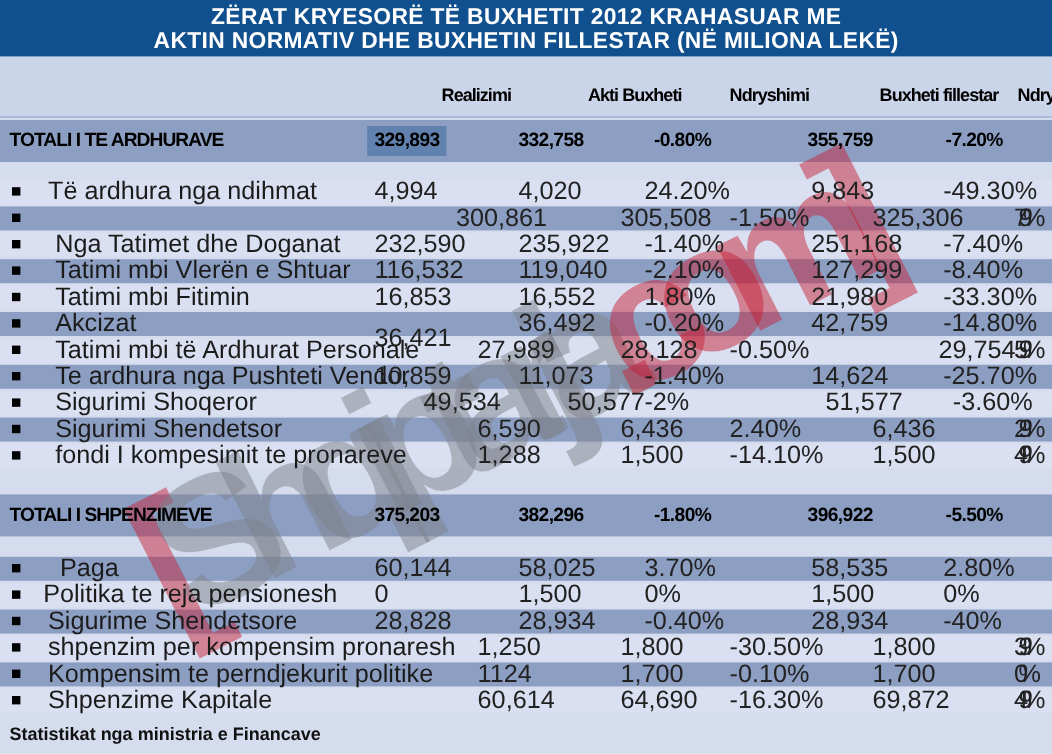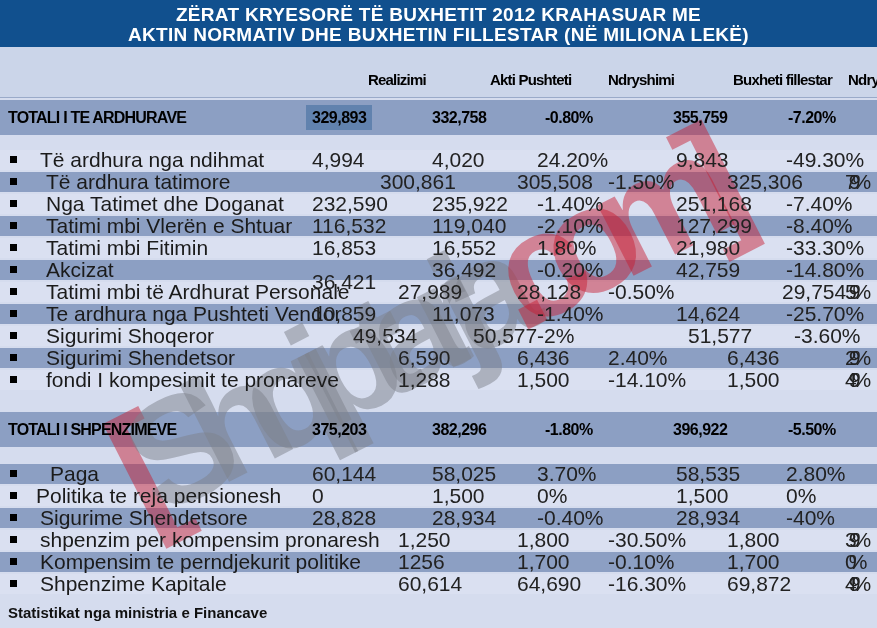"Akti Pushteti" span.h2 { text: Pushteti -> Buxheti }
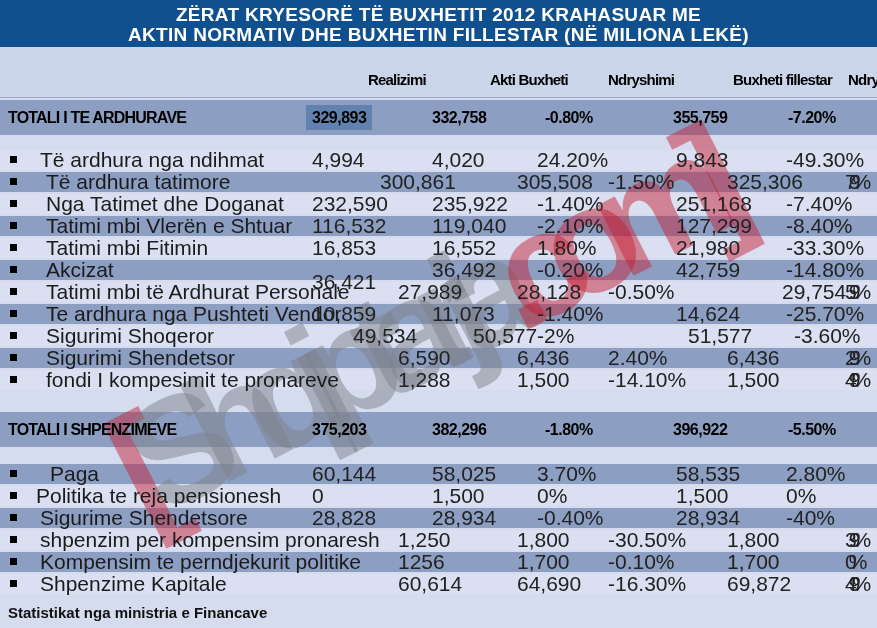"Të ardhura tatimore" span.lbl { html: <span>Të ardhura tatimore</span> -> none }
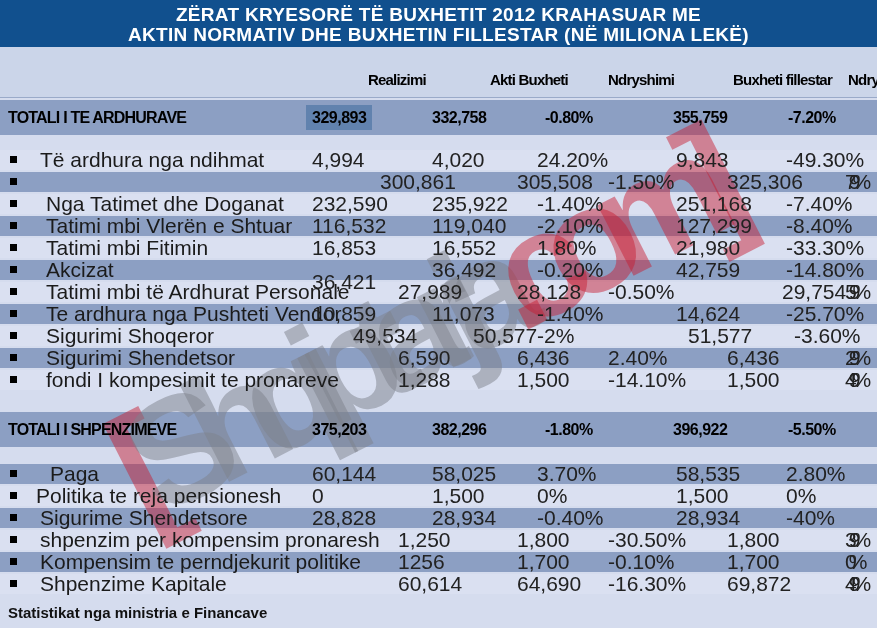"1256" span.val { text: 1256 -> 1124 }
